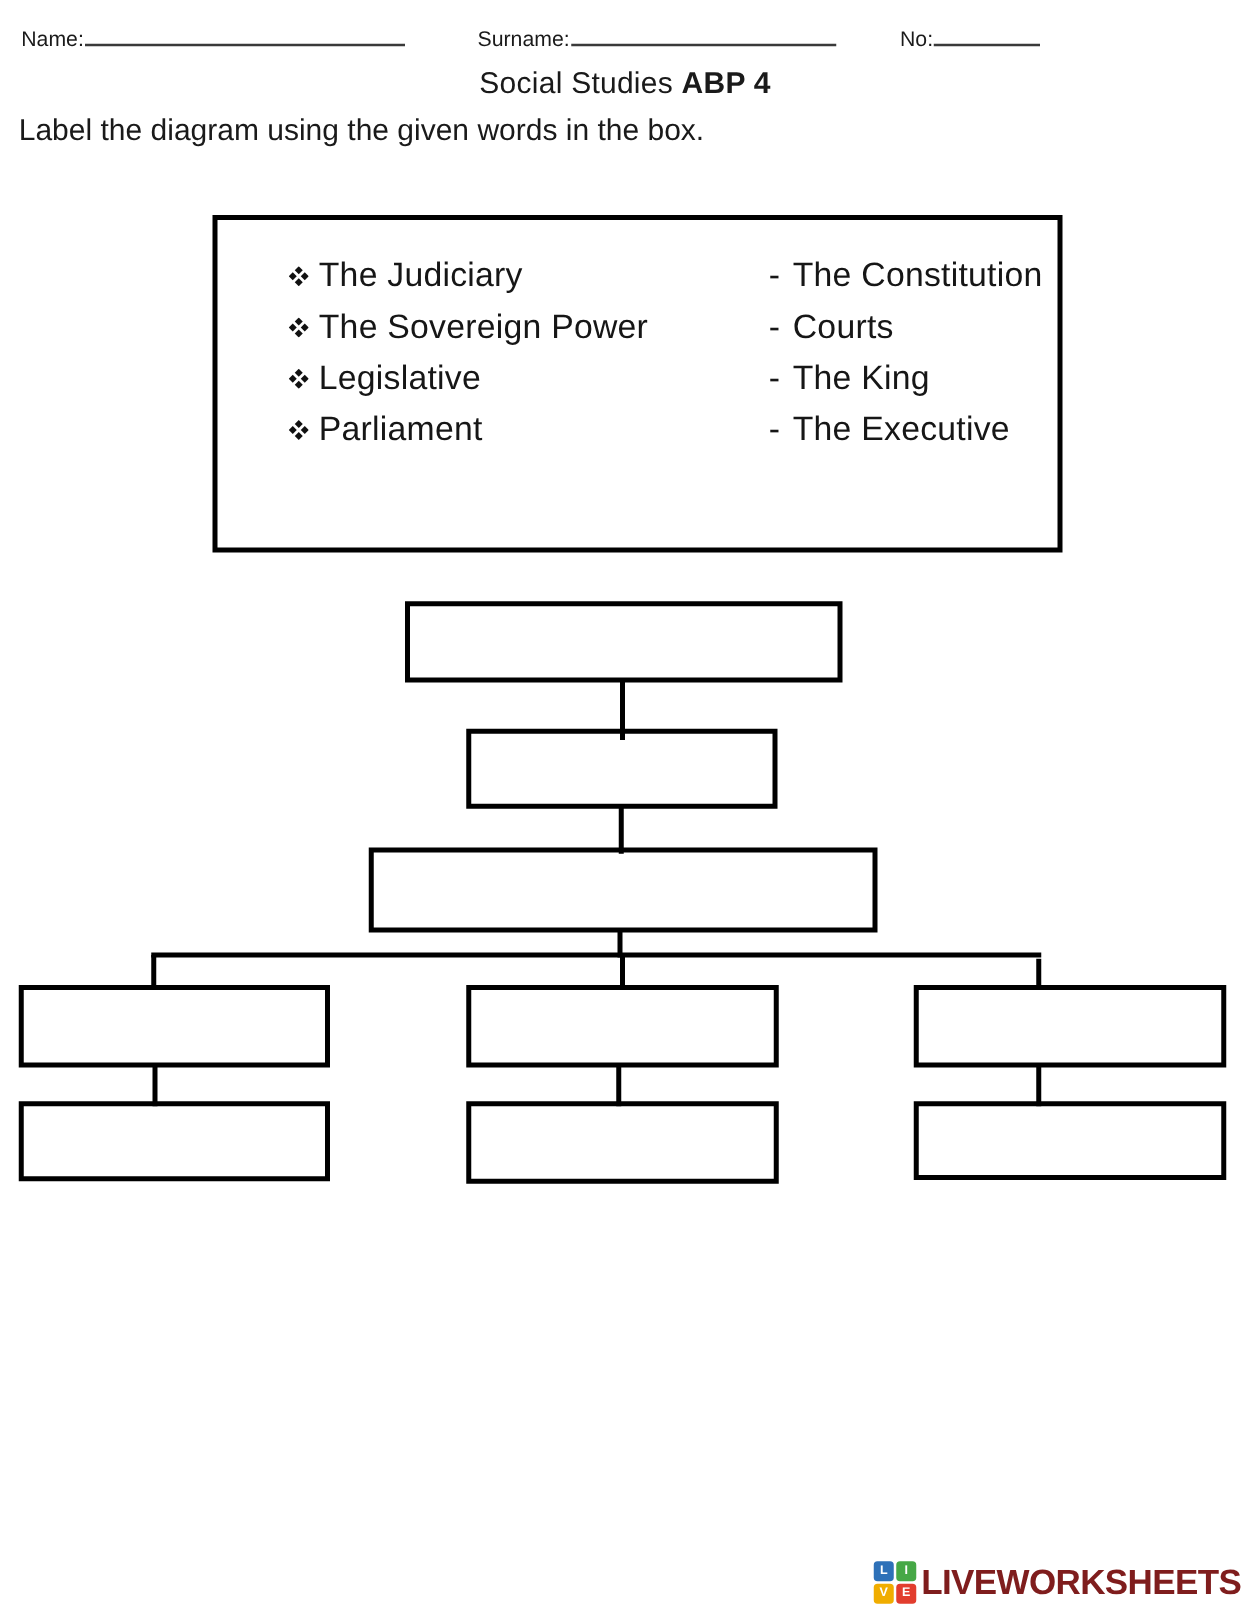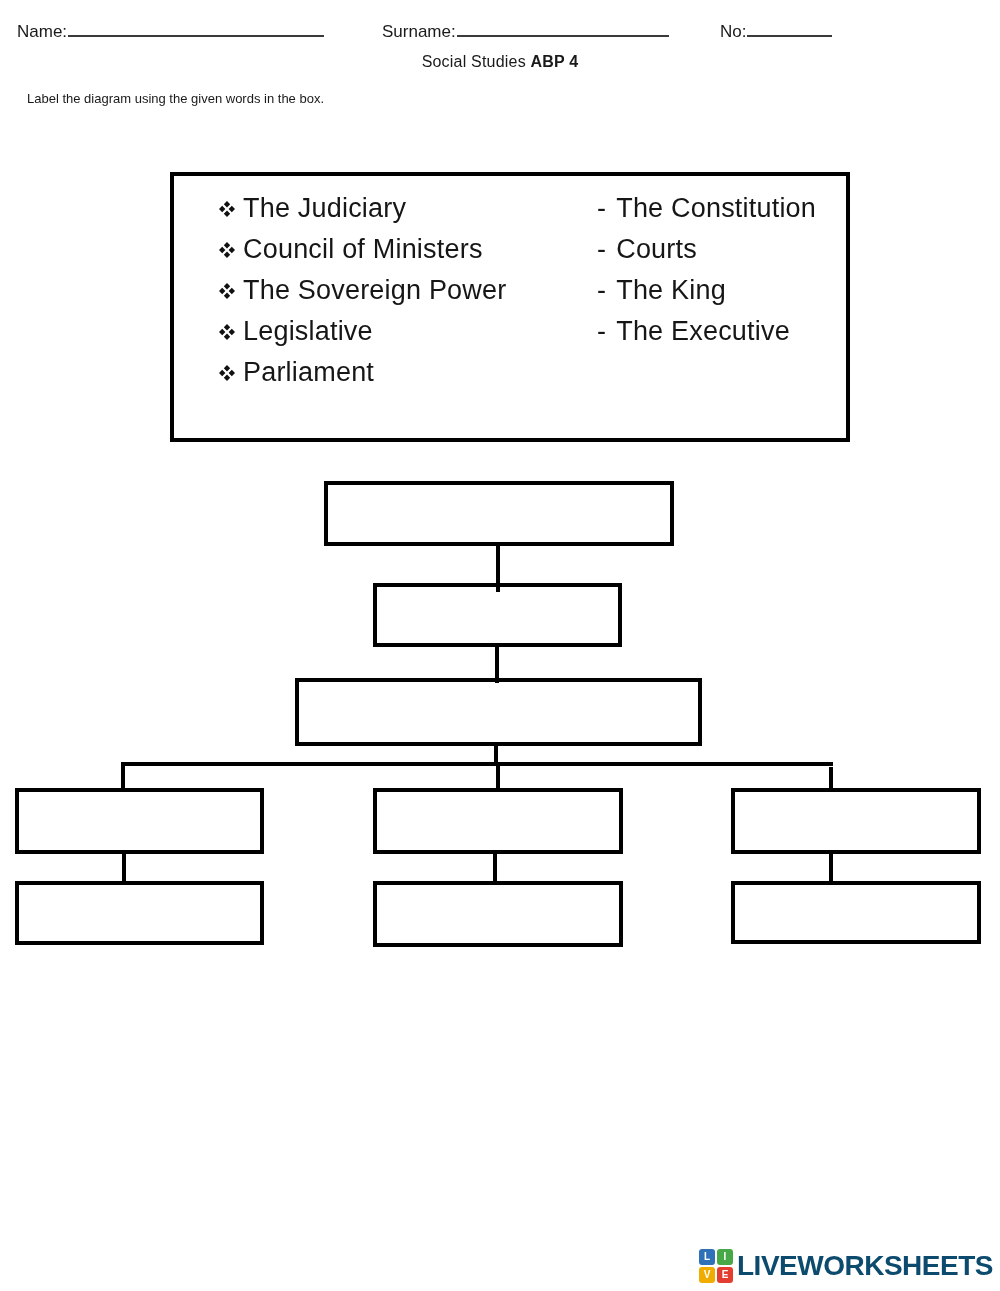"Social Studies ABP 4" .title { font-size: 16px -> 24px }
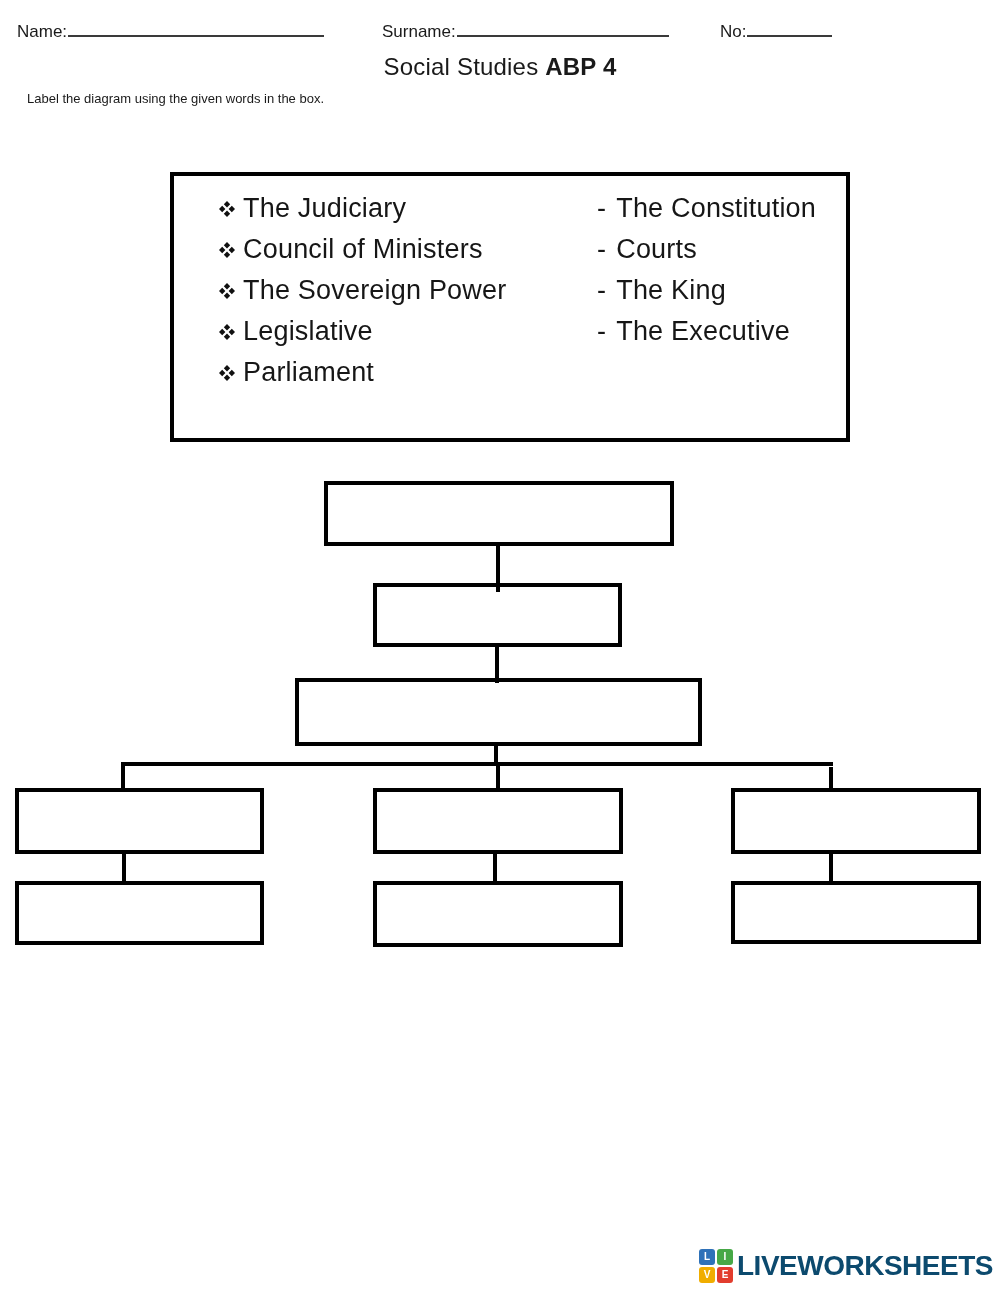"Label the diagram using the" .instruction { font-size: 13px -> 24px; margin-left: 12px -> none }
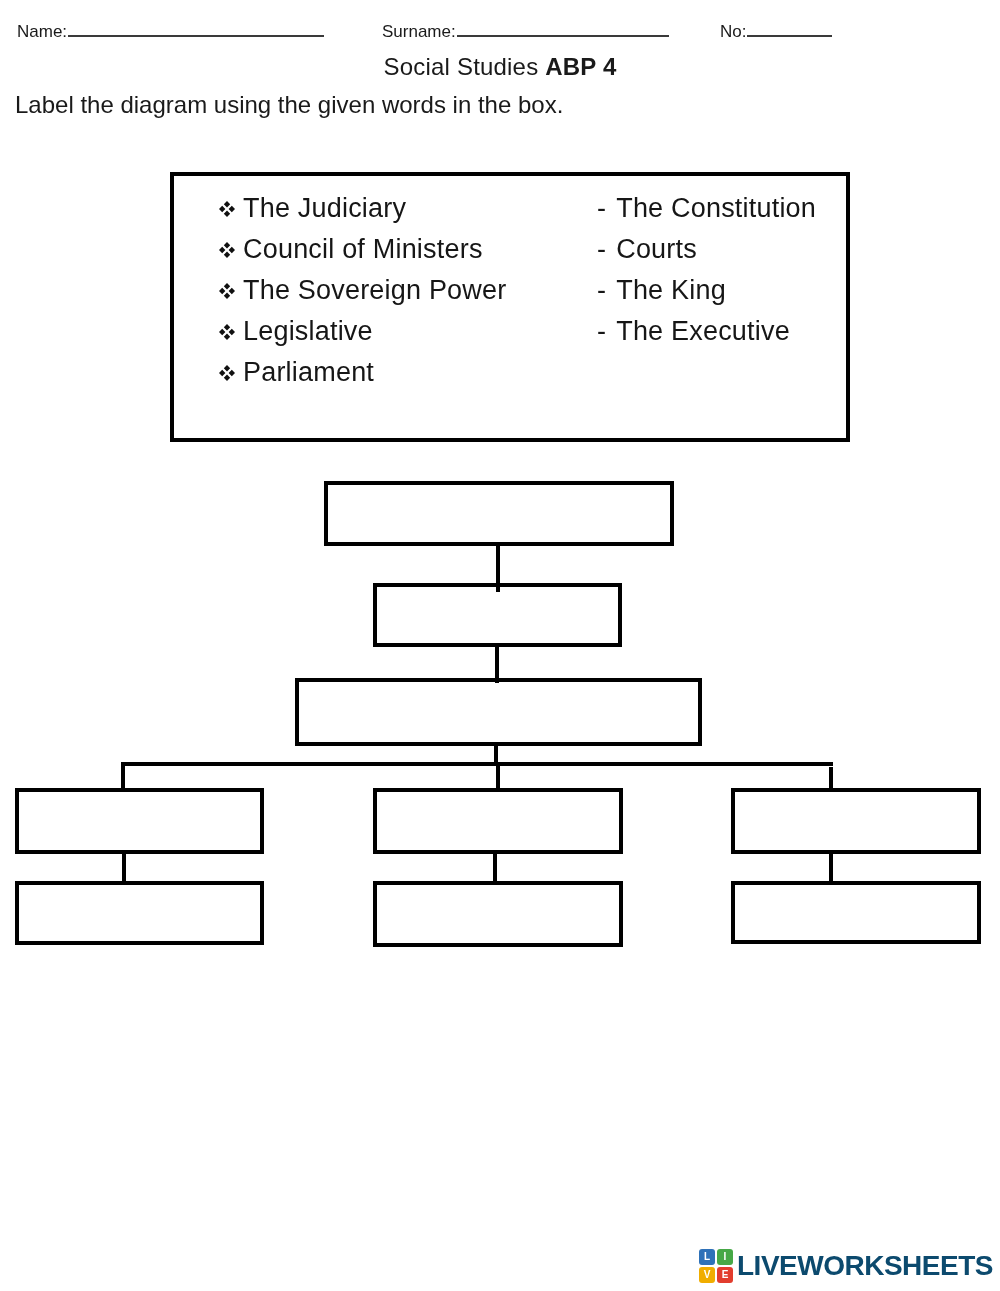"The Judiciary" .wb-col { margin: 0 -> 12px }
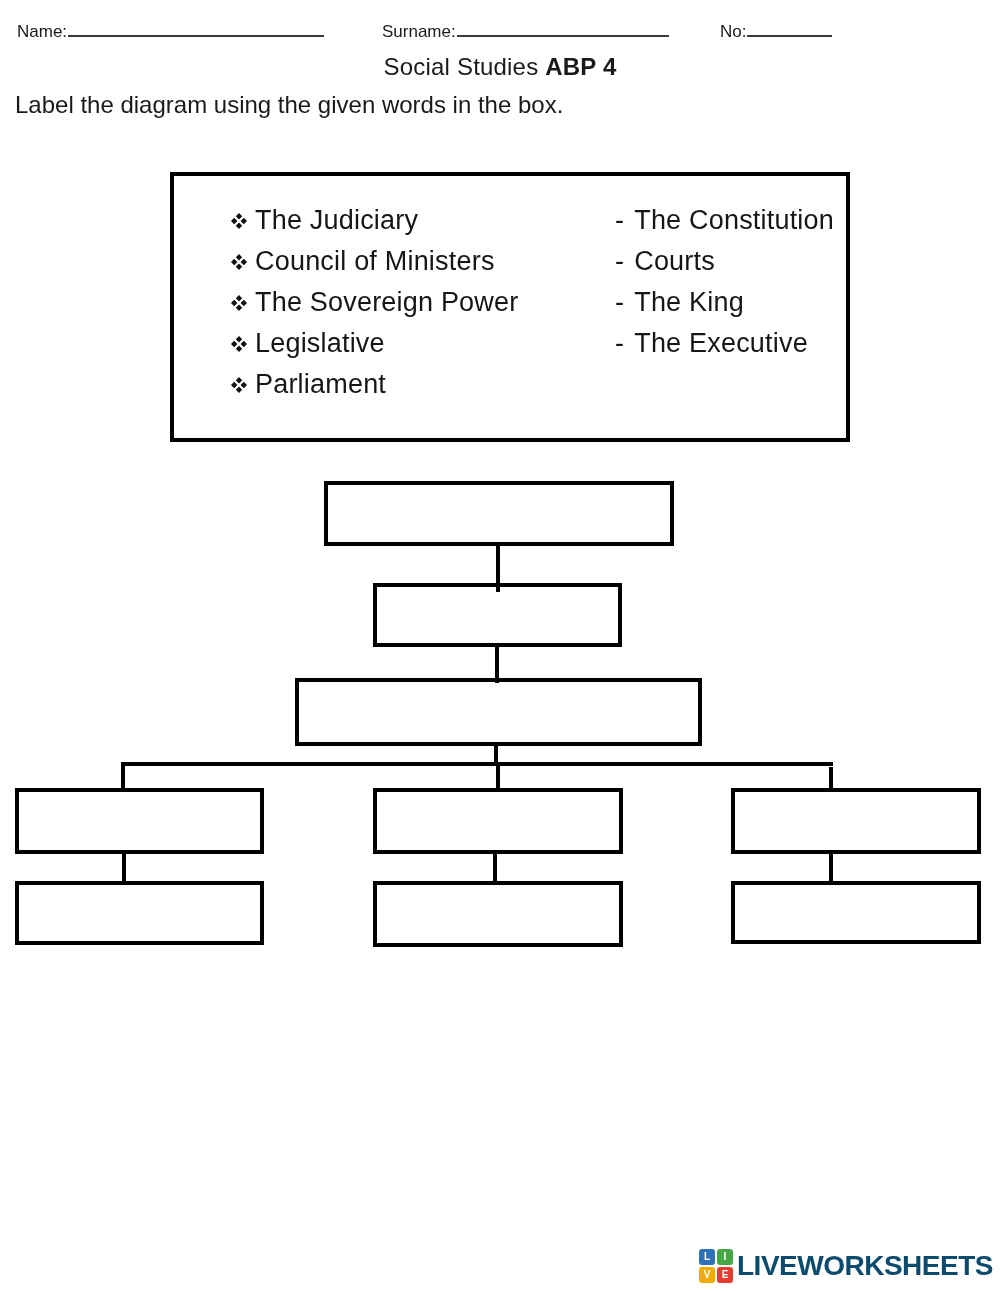"Council of Ministers" li { html: <li> <svg> <path></path> </svg> <span>Council of Ministers</span> </li> -> none }
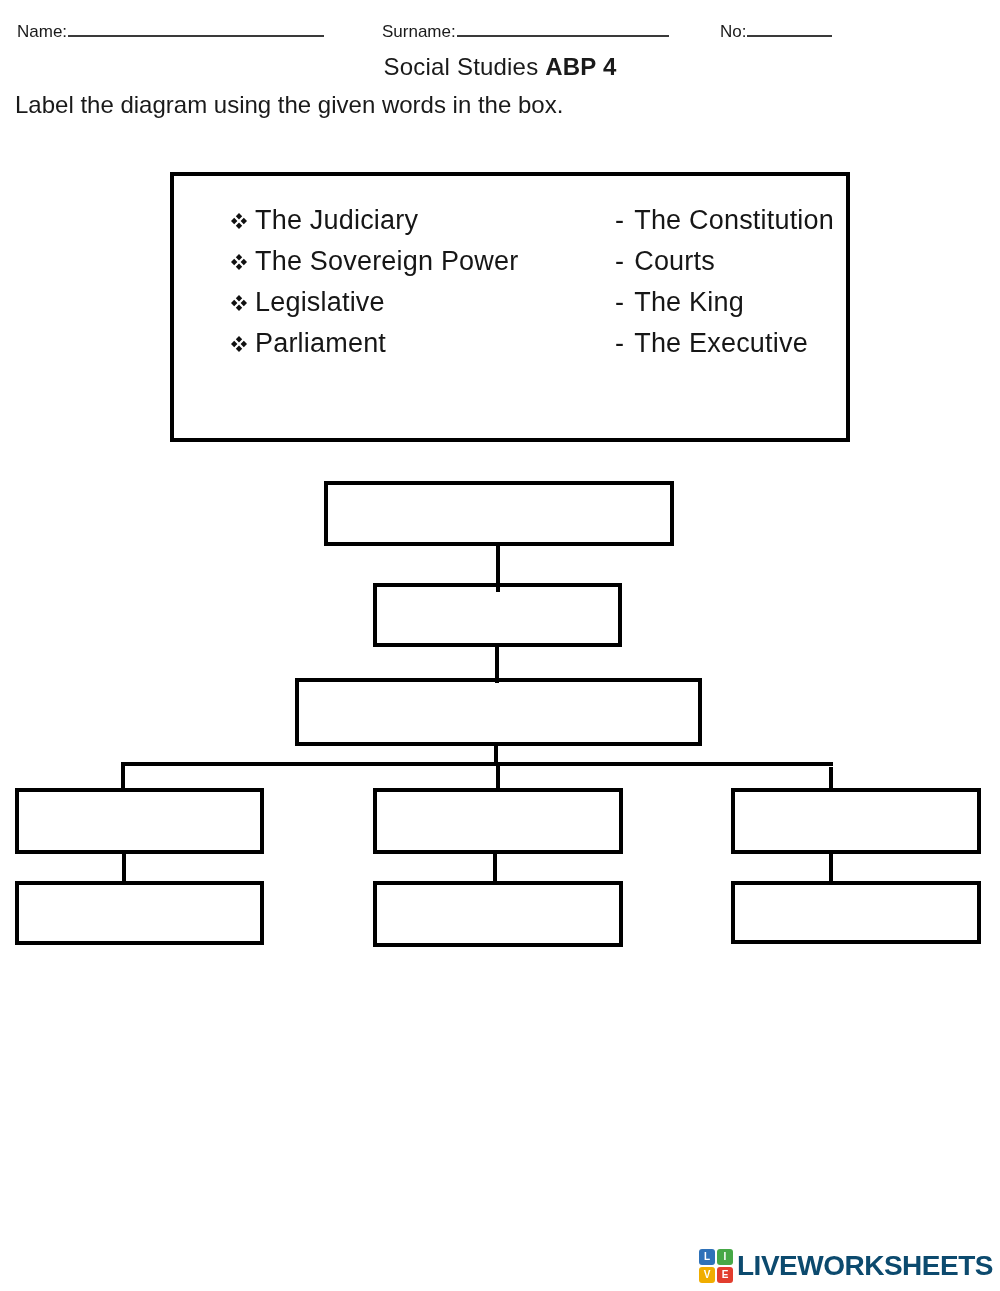"LIVEWORKSHEETS" .logo-text { color: #0c4a6e -> #7f1d1d }
